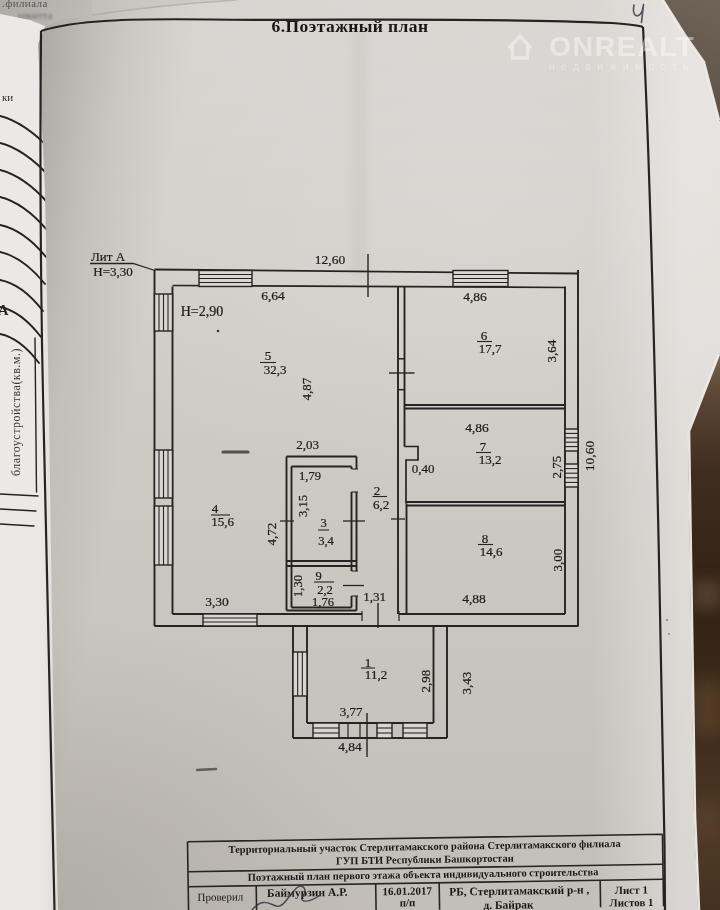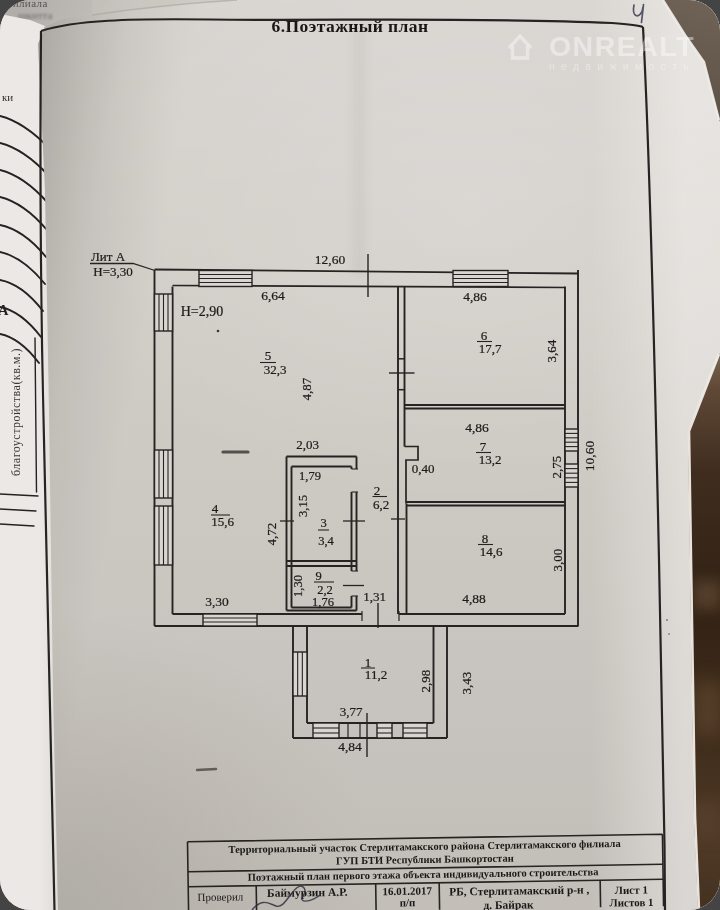".филиала" #scene { border-radius: 31px -> none }
